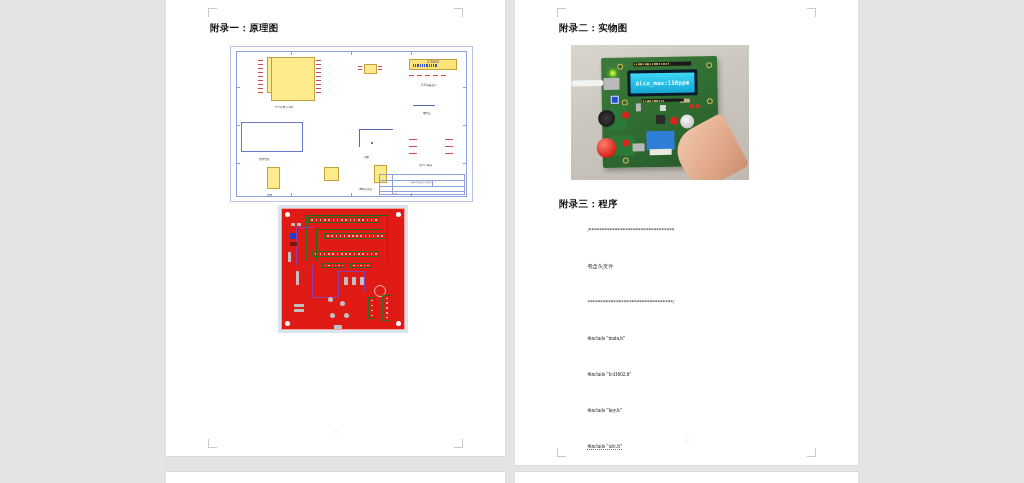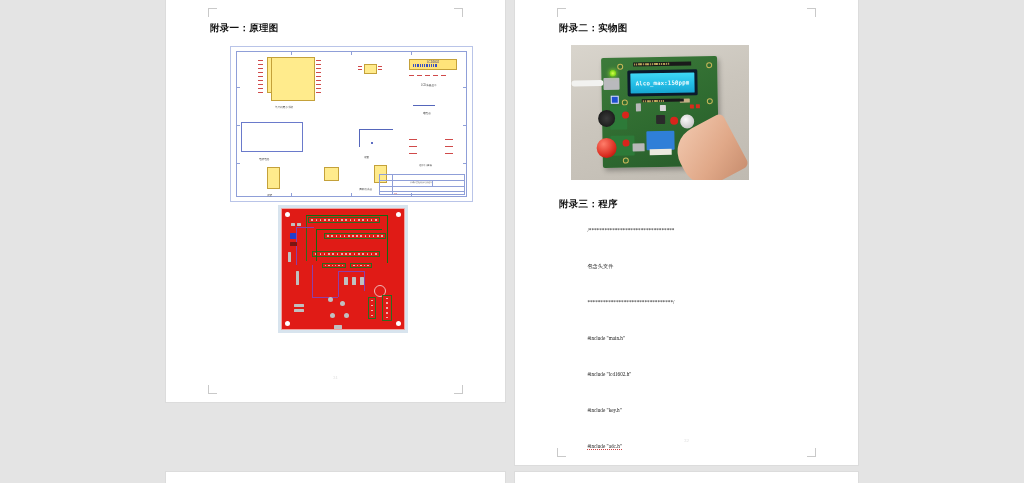"附录一：原理图" #page-left { height: 402px -> 456px }
